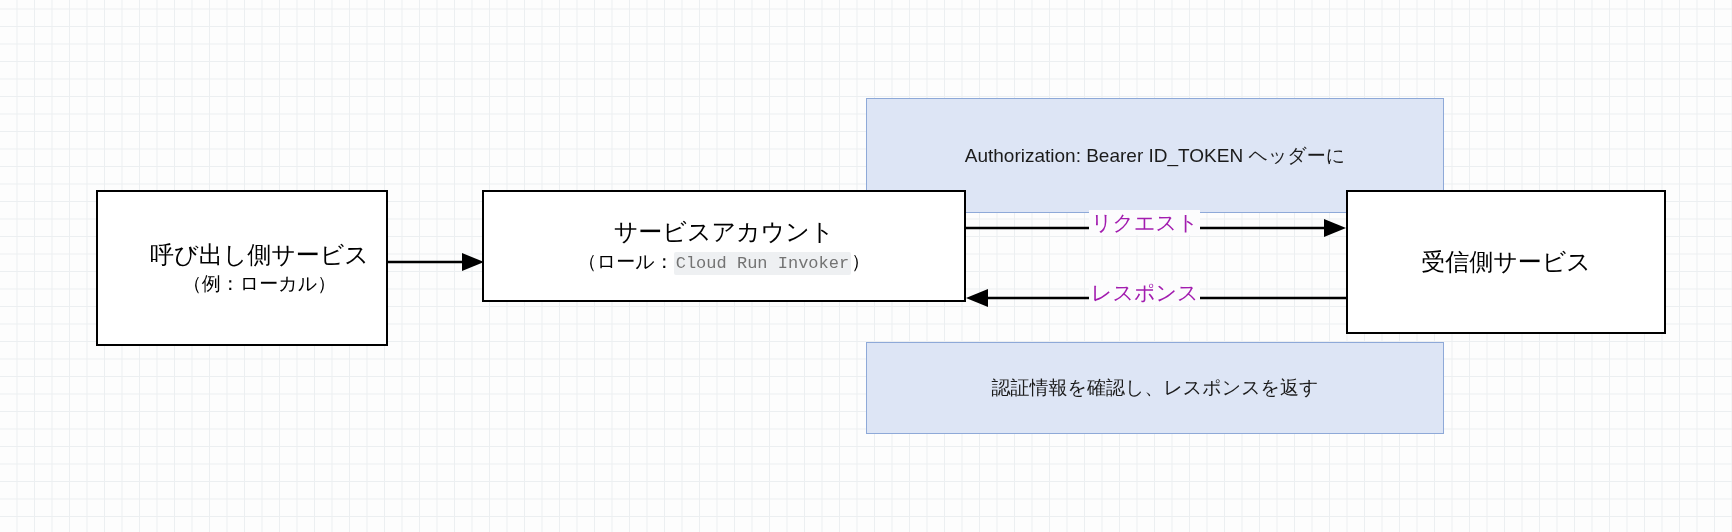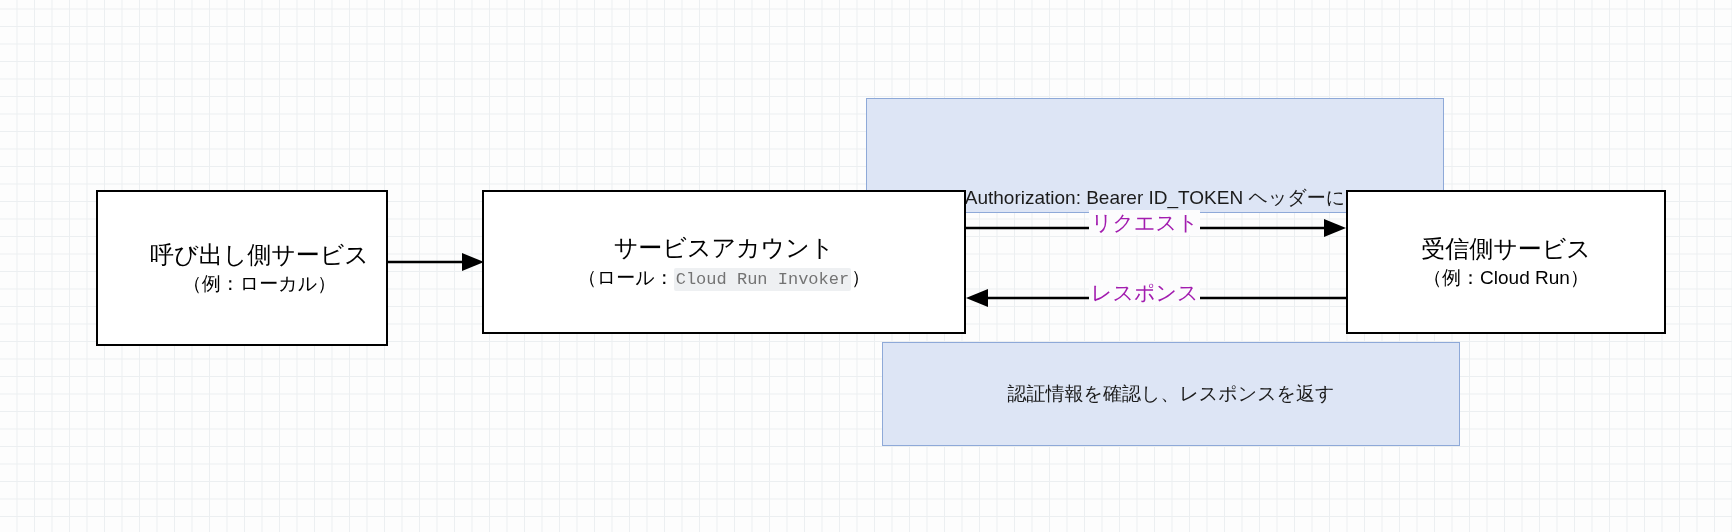"Authorization: Bearer ID_TOKEN ヘッダーに" div.note { justify-content: flex-end -> none }
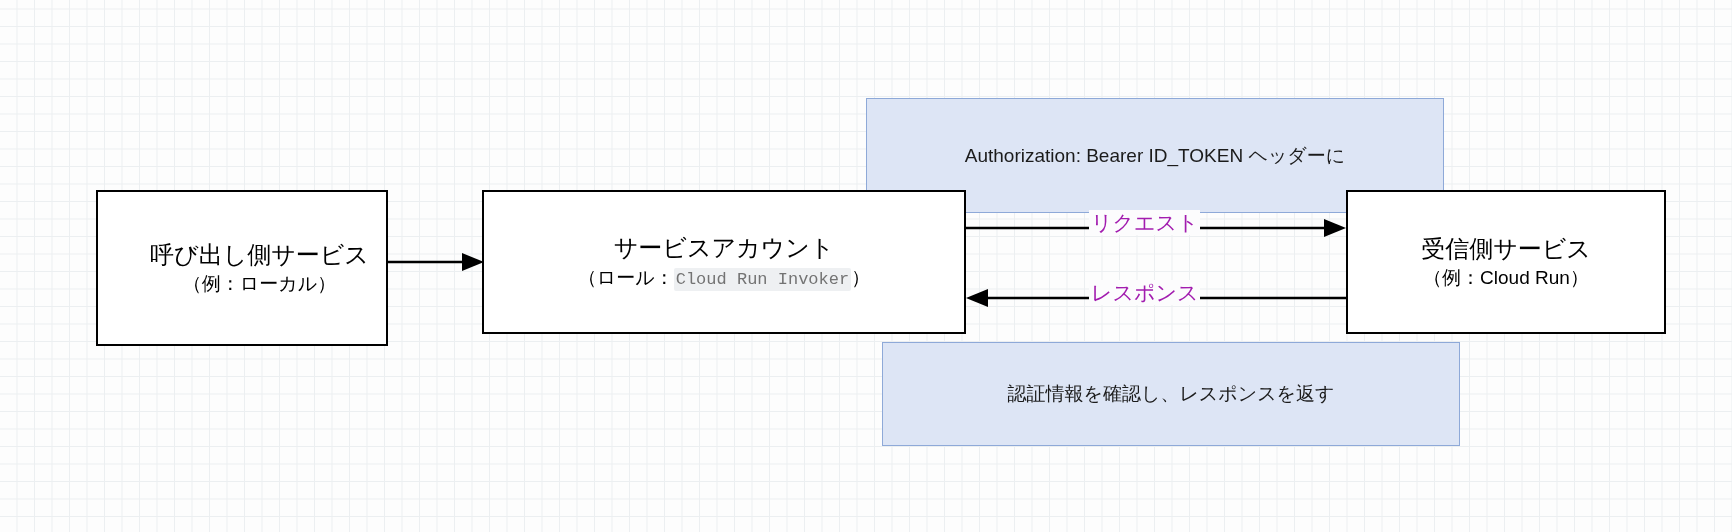"サービスアカウント" div.node { height: 144px -> 112px }
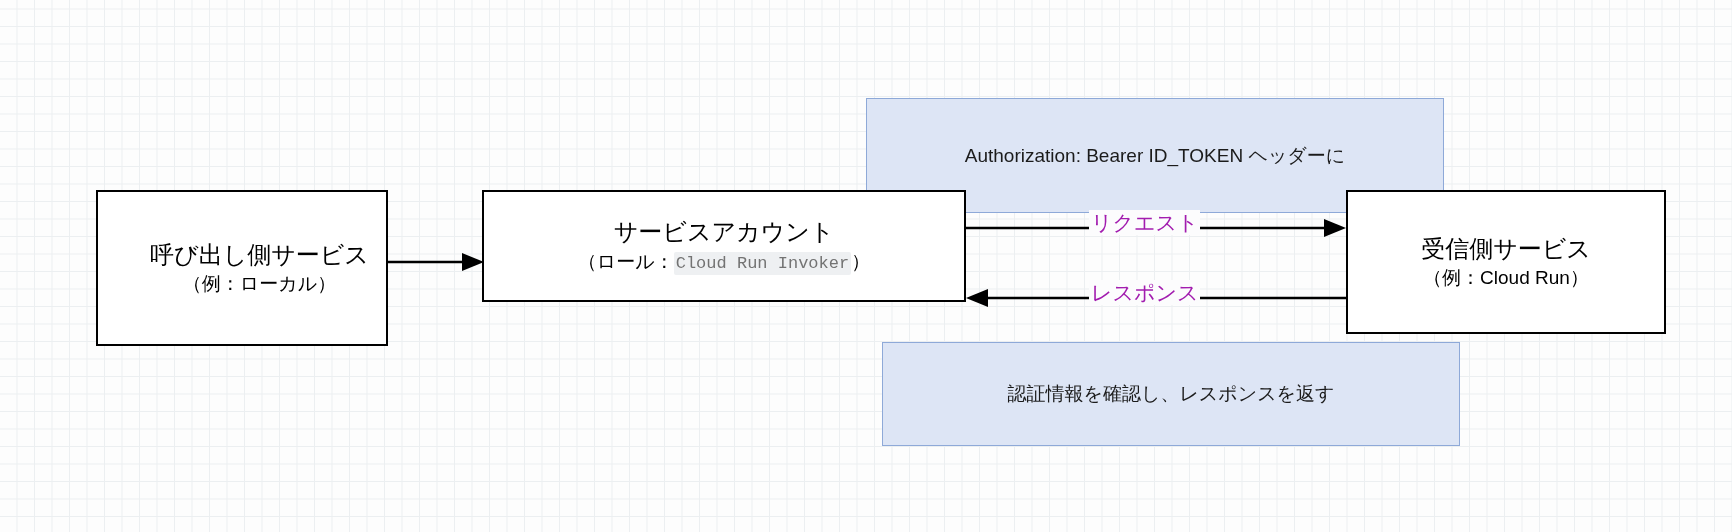"（例：Cloud Run）" div.sub { html: <div>（例：Cloud Run）</div> -> none }
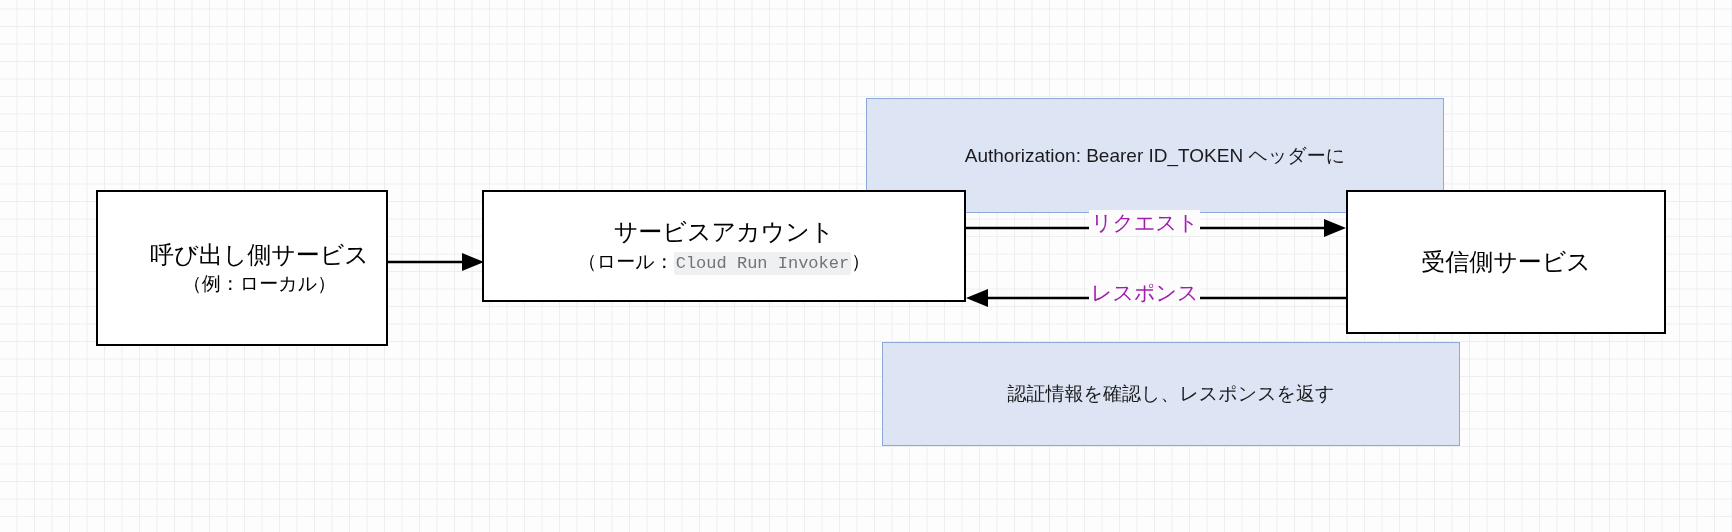"認証情報を確認し、レスポンスを返す" div.note { height: 104px -> 92px; margin-left: 16px -> none }
